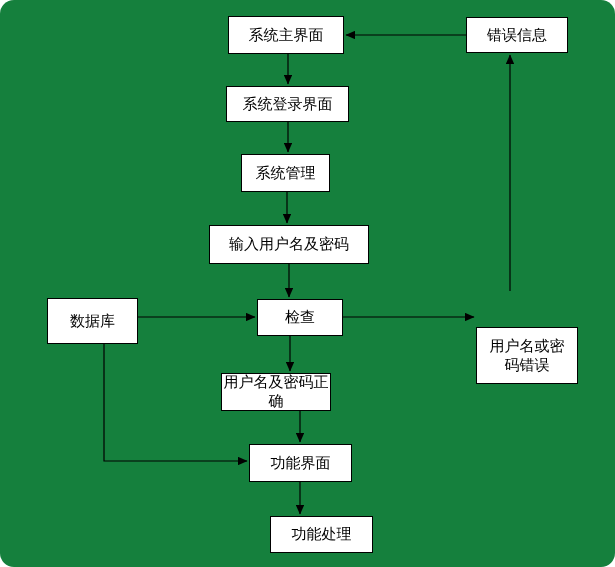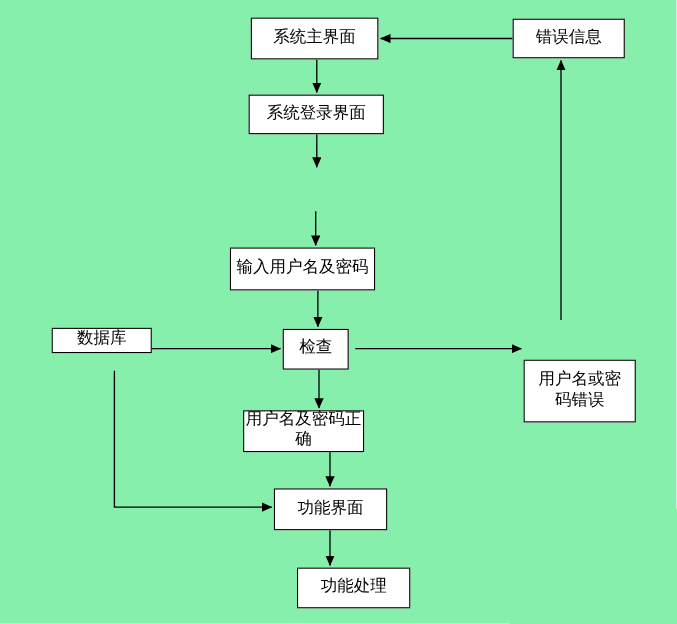"系统主界面" #stage { background: #86efac -> #15803d; border-radius: none -> 14px; font-family: Liberation Mono, monospace -> Liberation Sans, sans-serif }
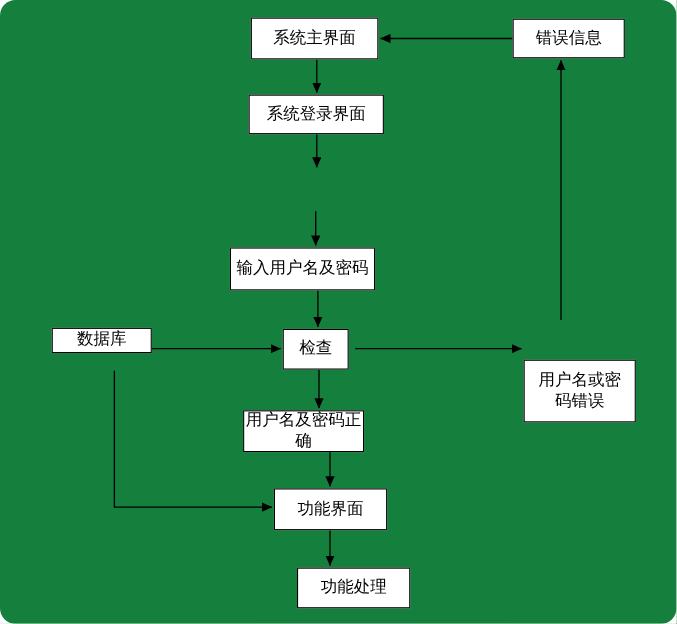"系统管理" div.node { html: none -> <div> <span>系统管理</span> </div> }
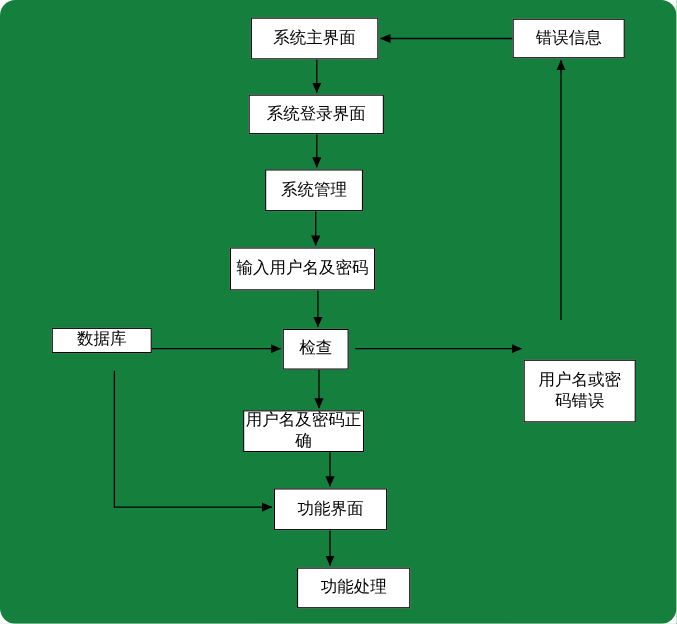"输入用户名及密码" .n-input { width: 132px -> 160px }
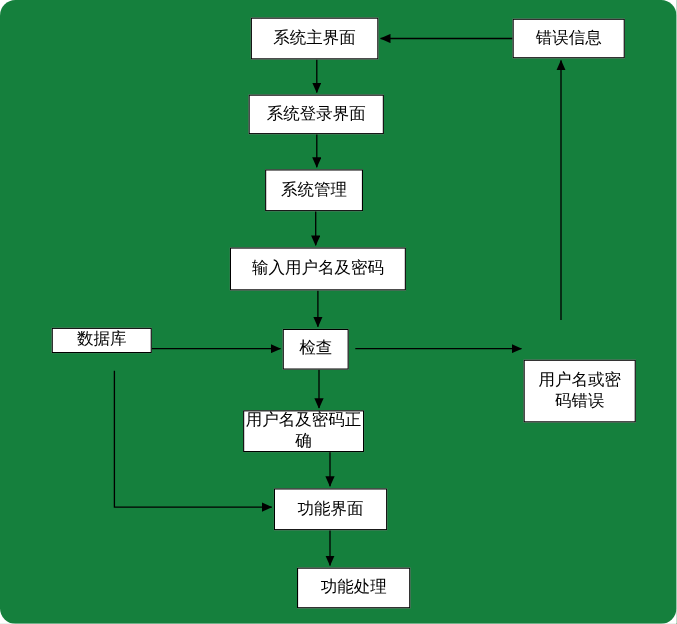"数据库" .n-database { height: 23px -> 46px }
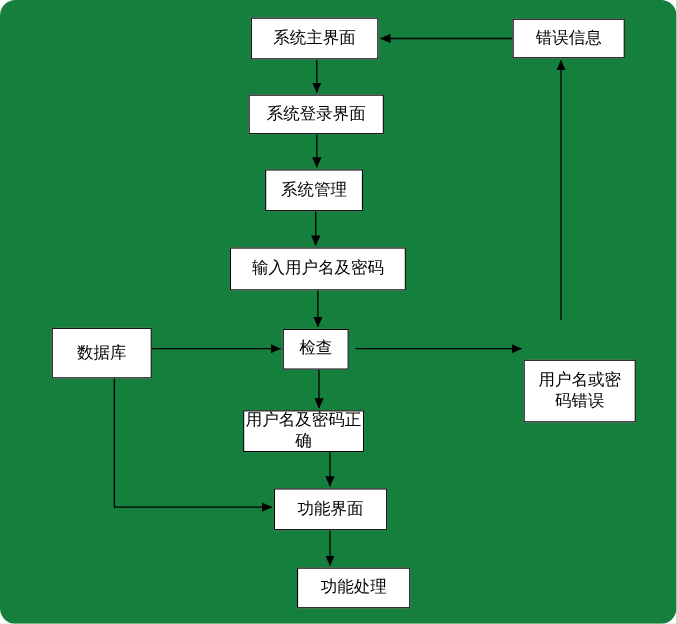"检查" .n-check { width: 60px -> 86px }
